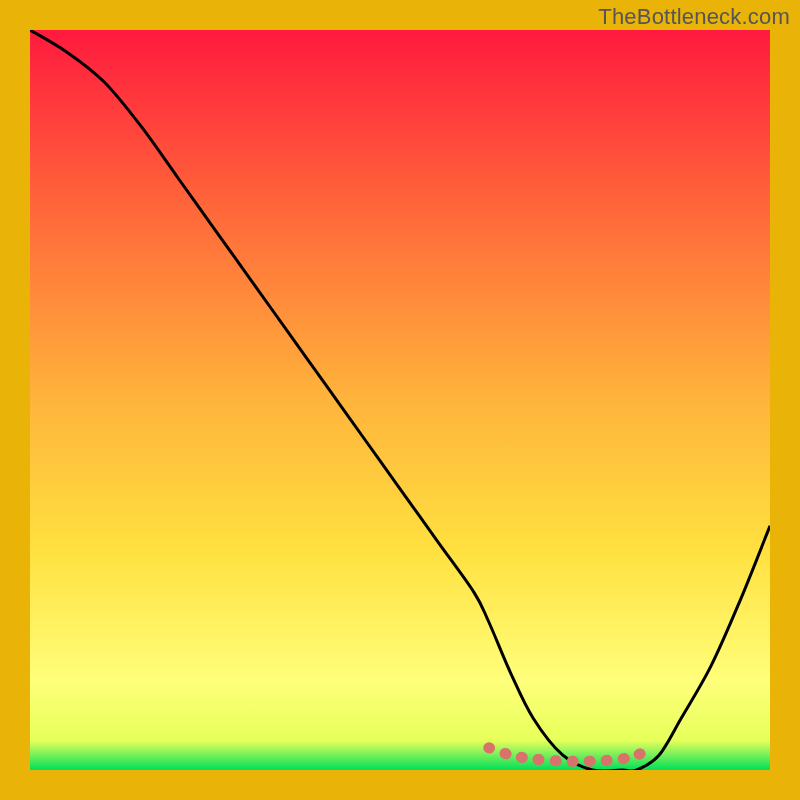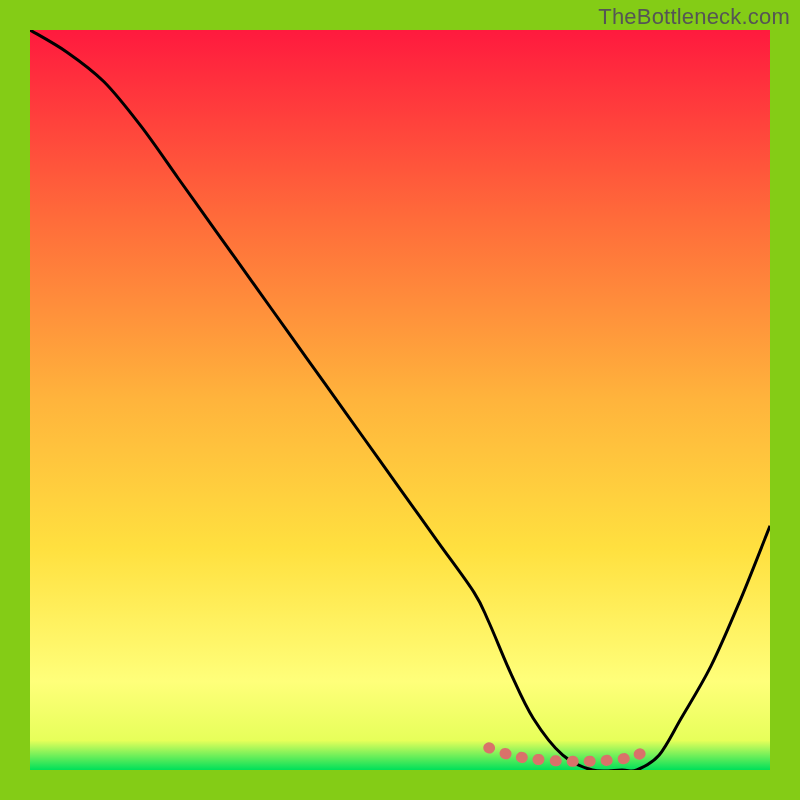"TheBottleneck.com" .frame { background: #84cc16 -> #eab308 }
